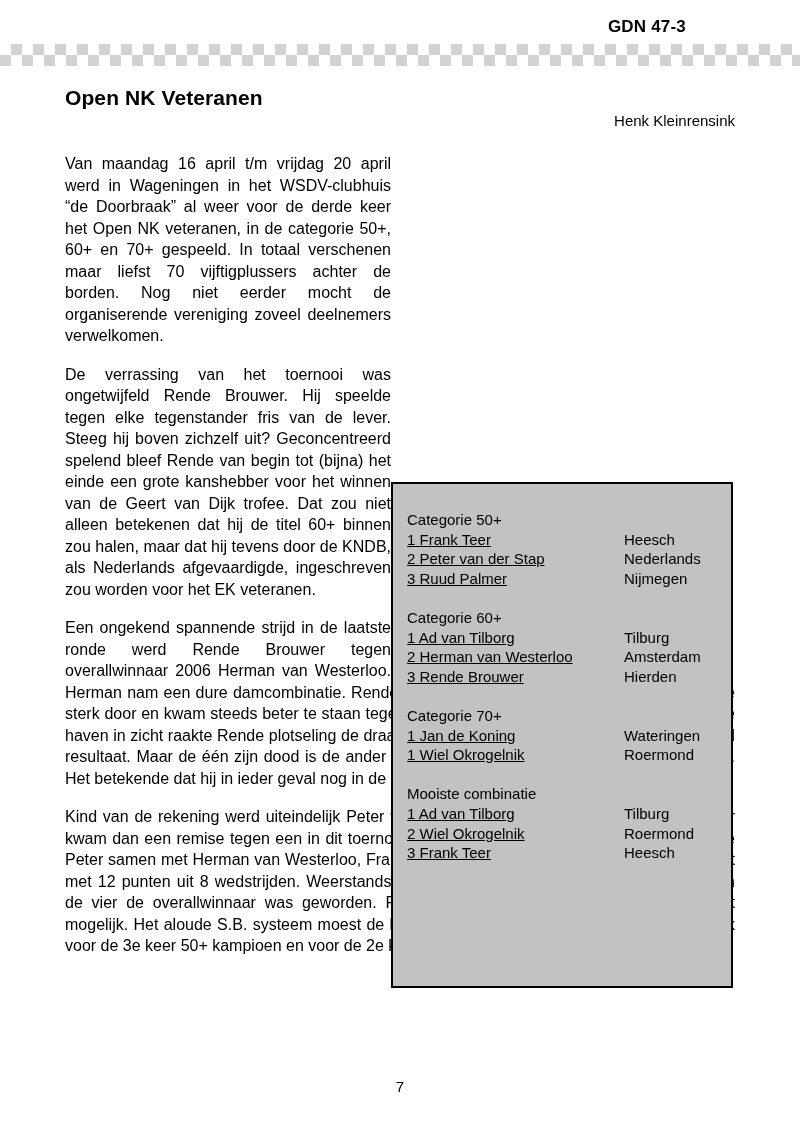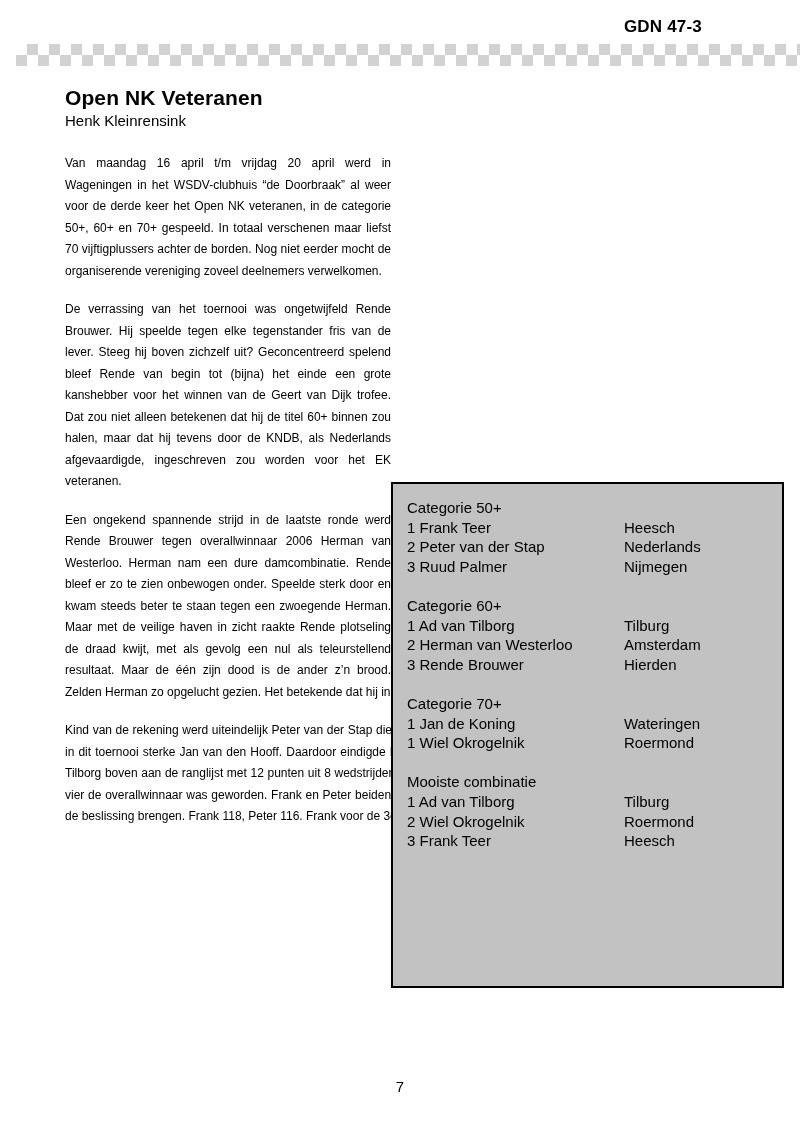"GDN 47-3" .page-header { left: 16px -> 0 }
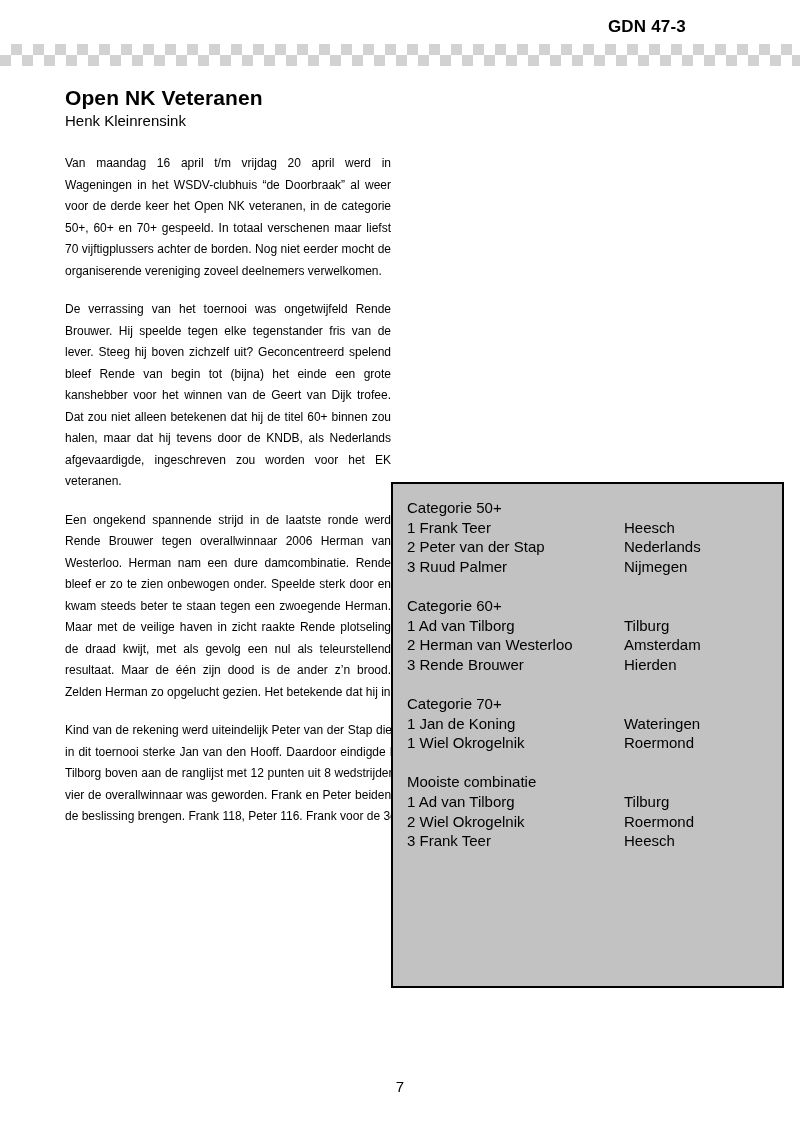"Henk Kleinrensink" .article-byline { text-align: none -> right }
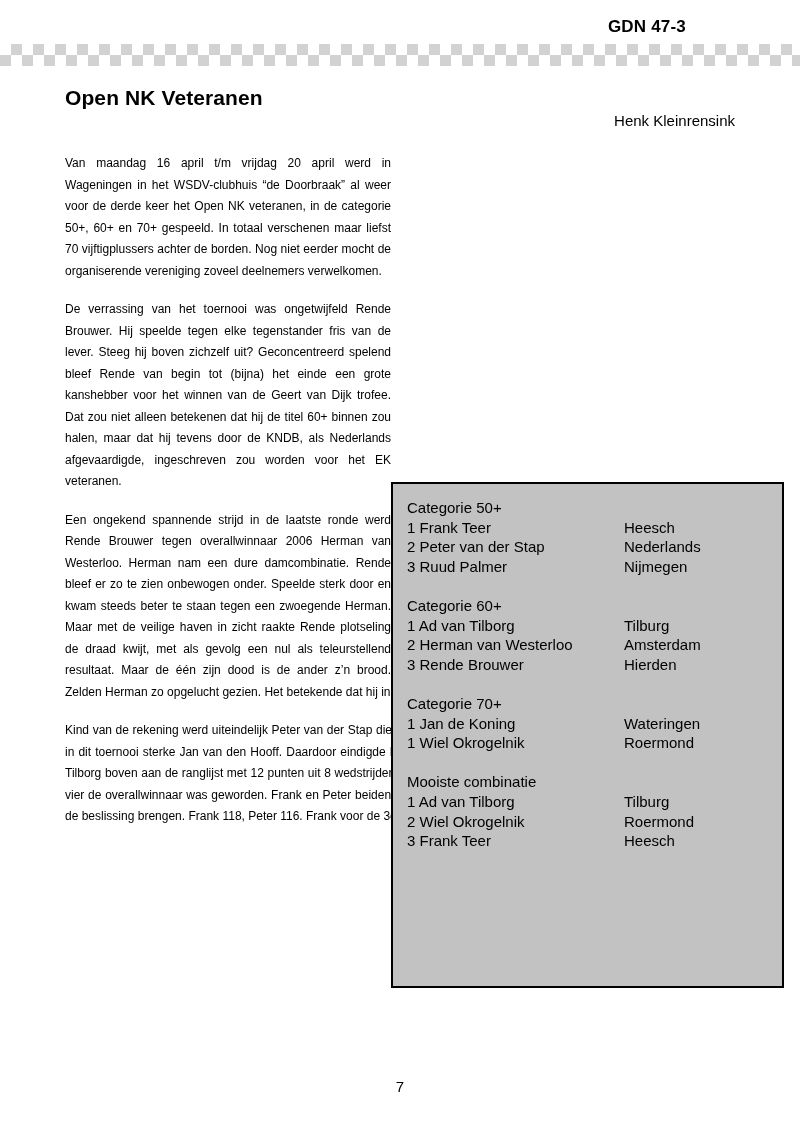"Van maandag 16 april t/m" .para { font-size: 12px -> 16px }
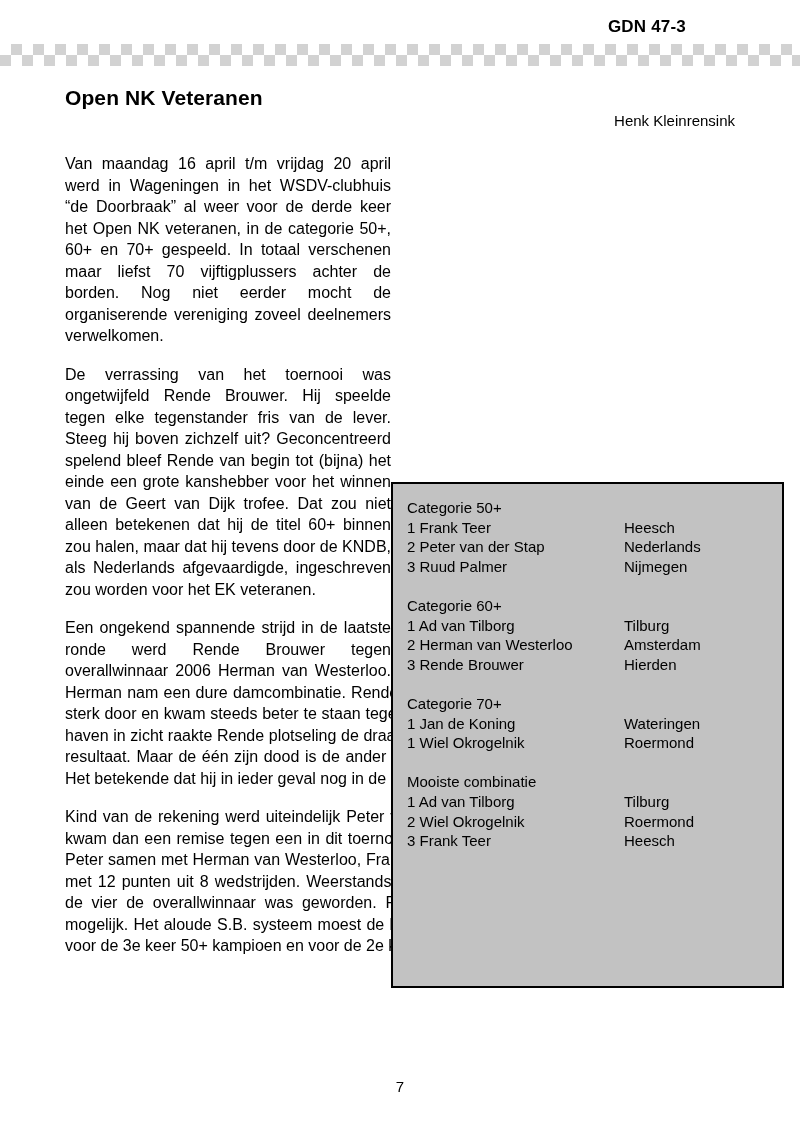"Categorie 50+" .results-box { padding: 14px 0 0 14px -> 26px 0 0 14px; width: 393px -> 342px }
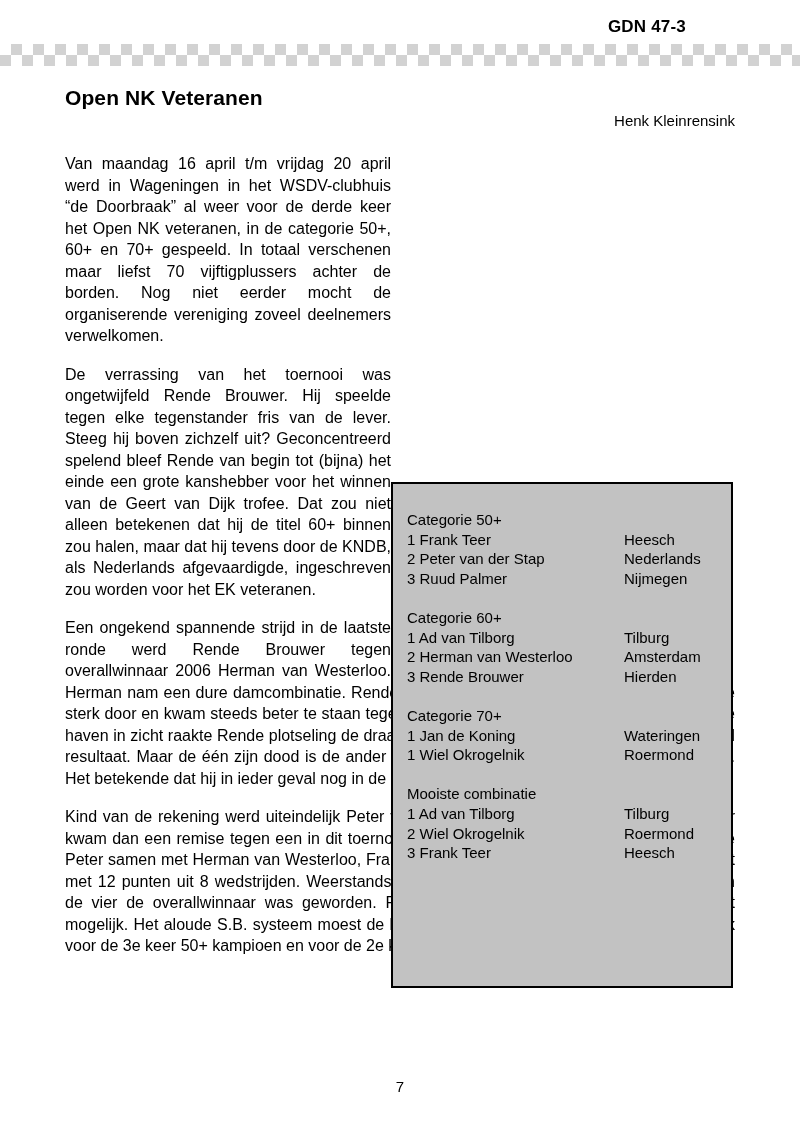"1 Frank Teer" .result-rank-name { text-decoration: none -> underline }
